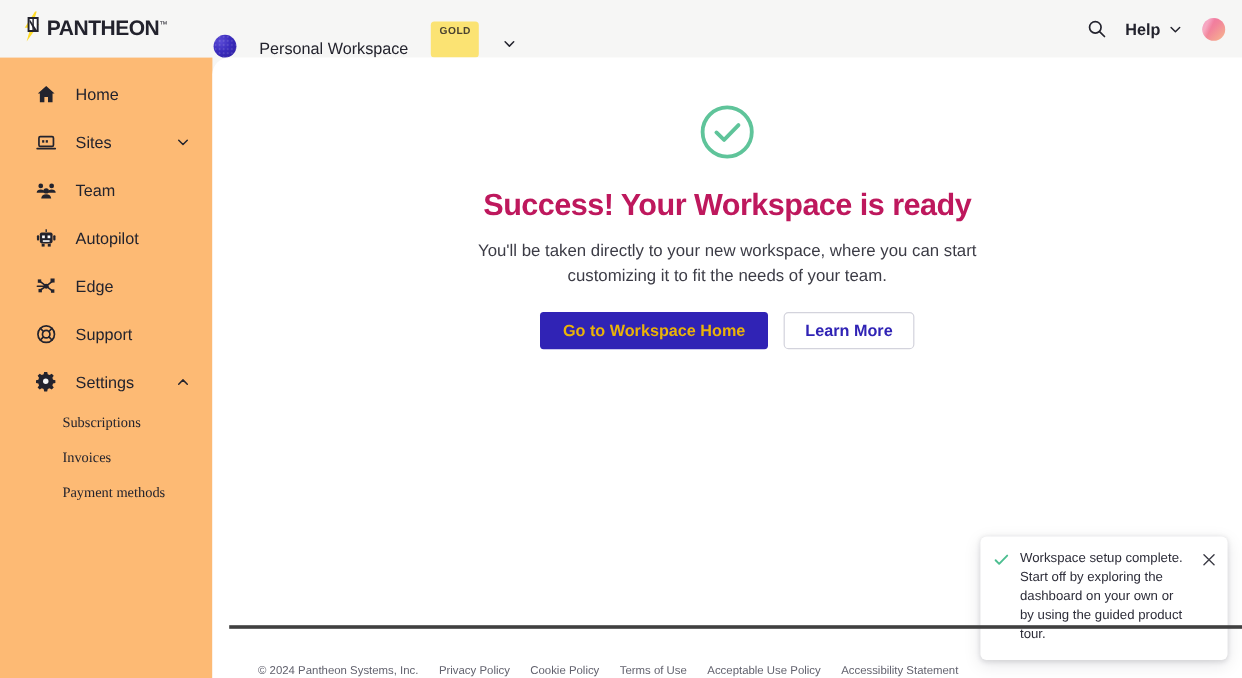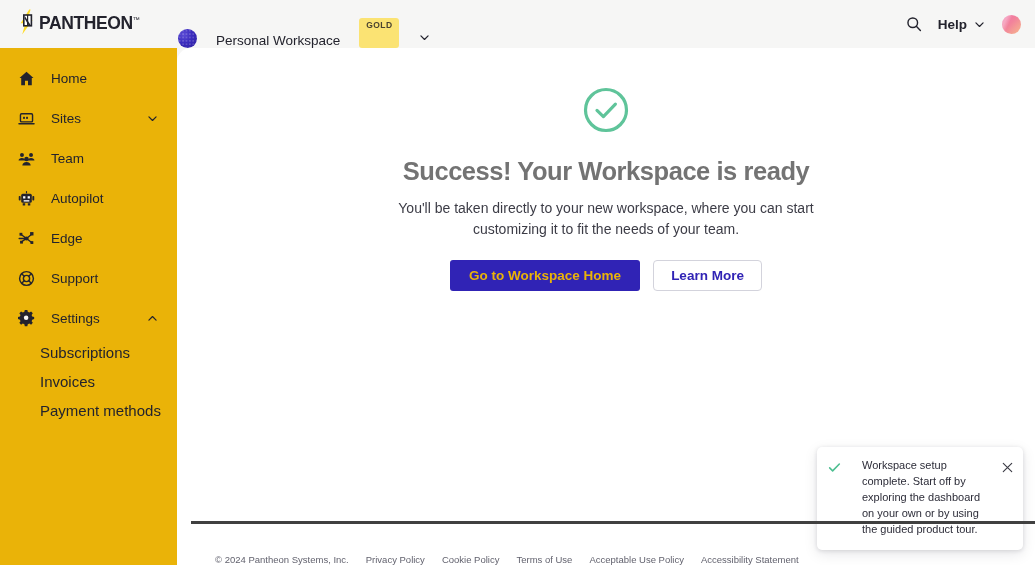"Home" .sidebar { background: #eab308 -> #fdba74; padding-left: none -> 12px }
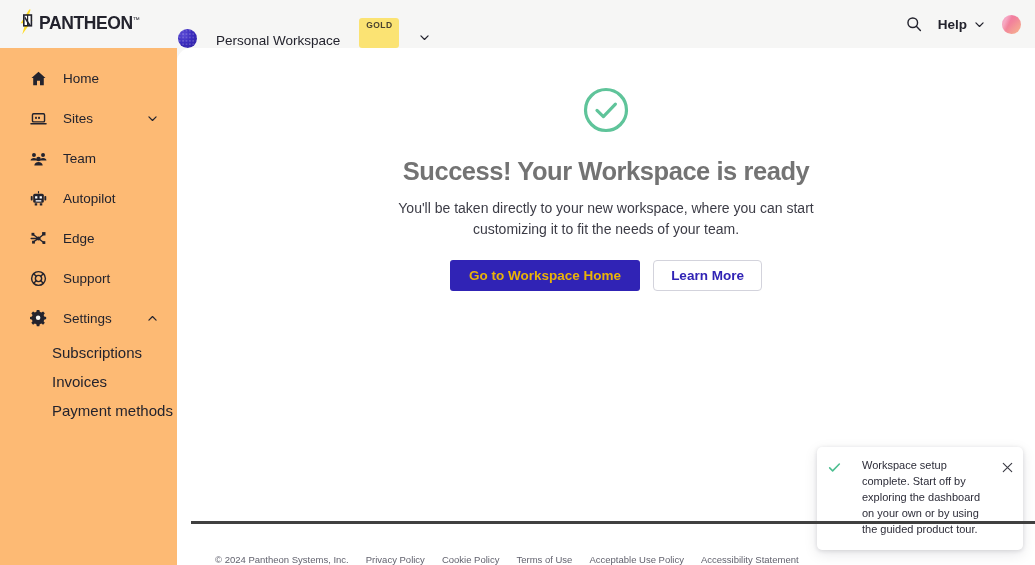"Success! Your Workspace is ready" .hero-title { color: #737373 -> #be185d }
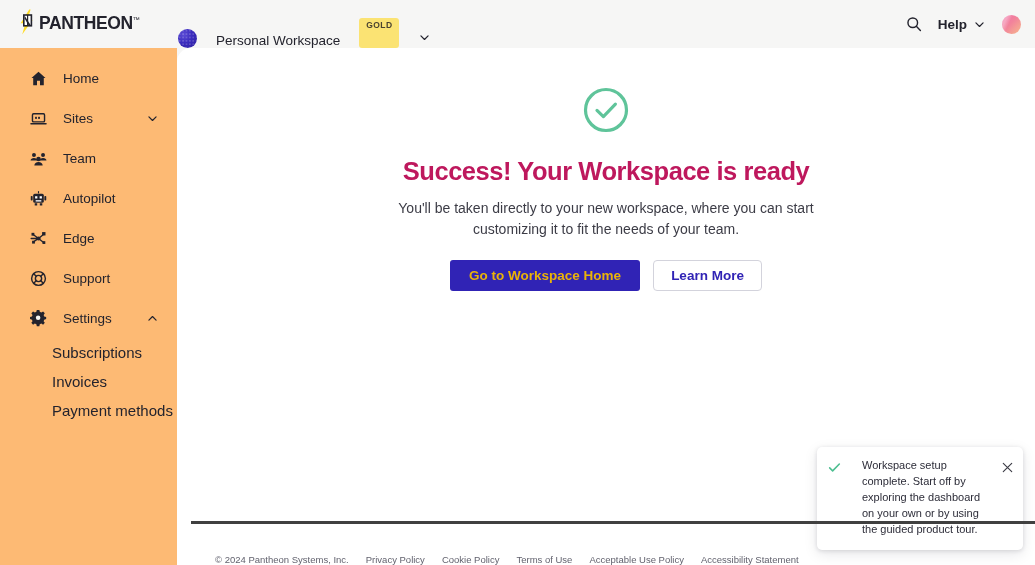"Subscriptions" .sub-label { font-family: none -> Liberation Serif, serif; font-size: 15px -> 12px }
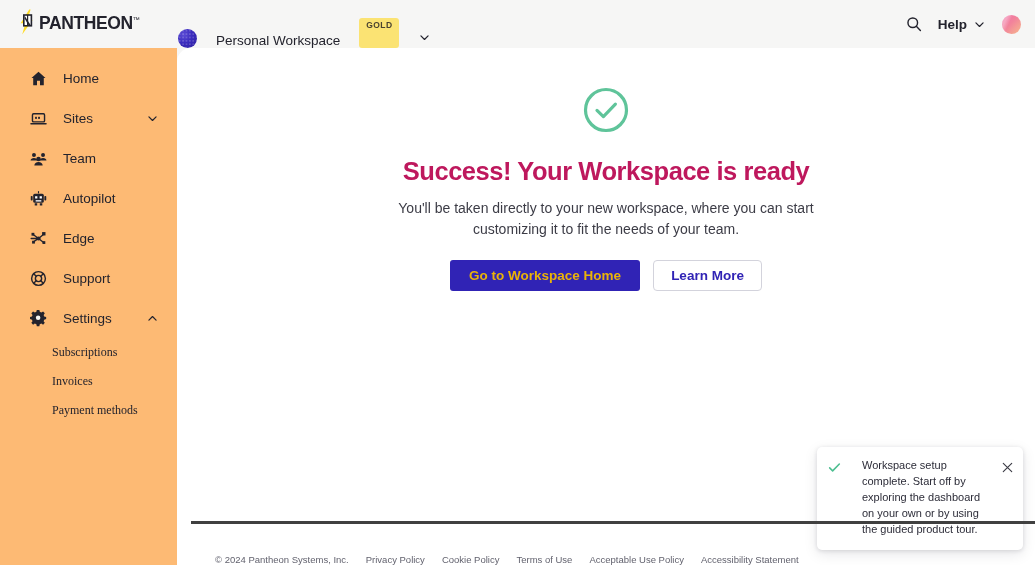"Workspace setup complete. Start off" .toast-text { margin-left: 12px -> none }
